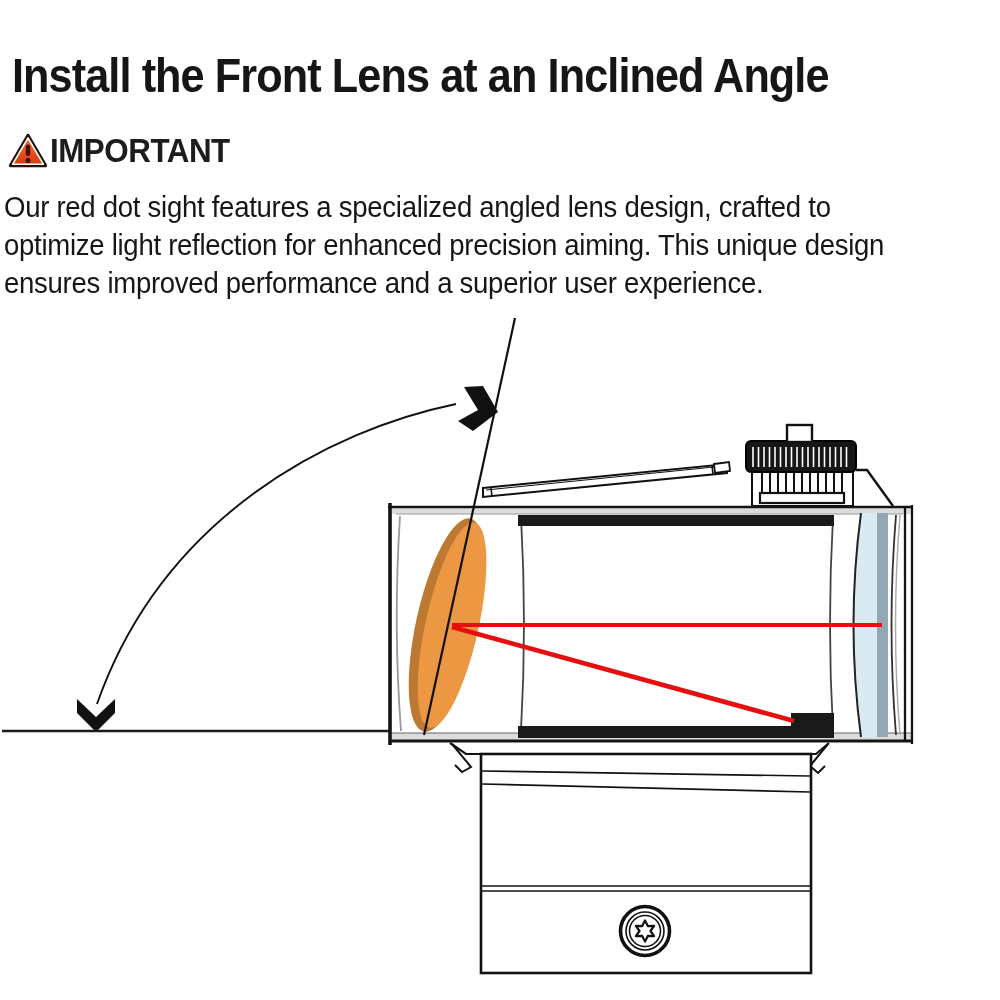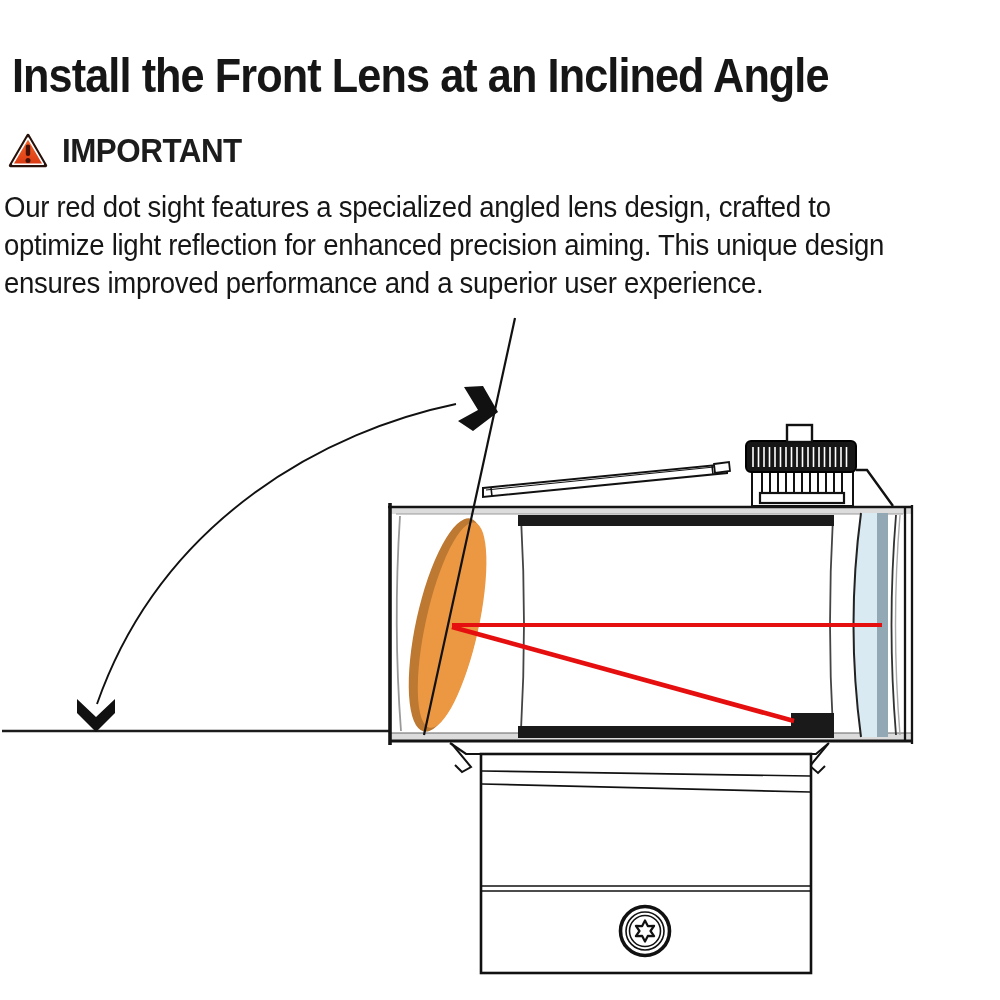"IMPORTANT" .notice-row { gap: 14px -> 2px }
